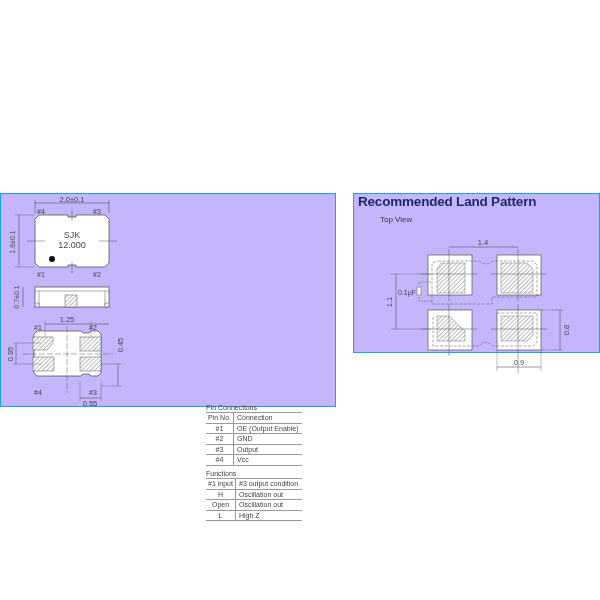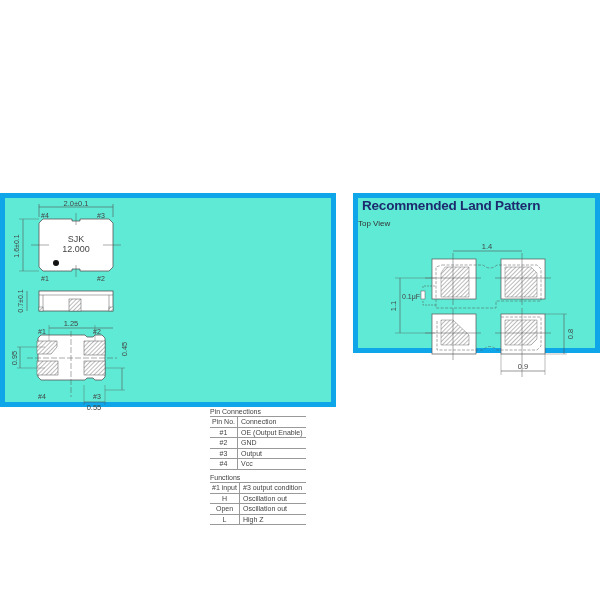"2.0±0.1" .panel { background: #5eead4 -> #c4b5fd; border: 5px solid #0ea5e9 -> 1px solid #0ea5e9 }
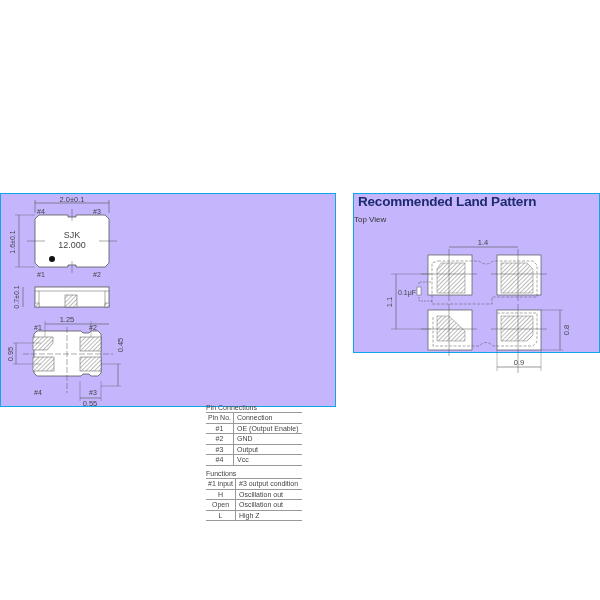"Top View" #rp-subtitle { left: 0 -> 26px }
